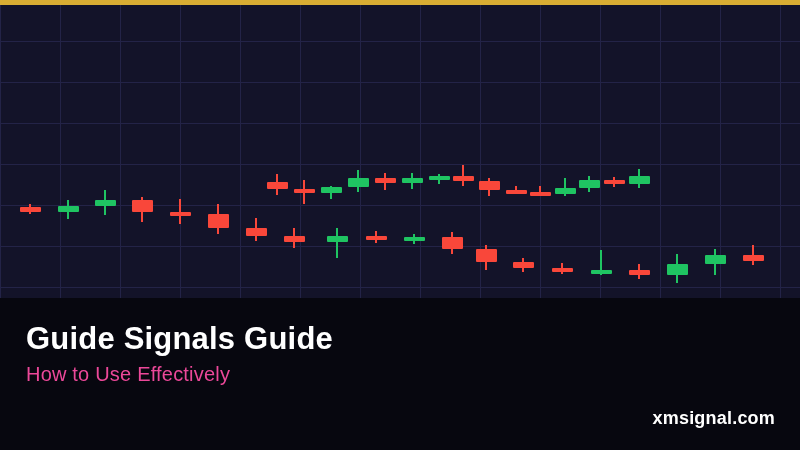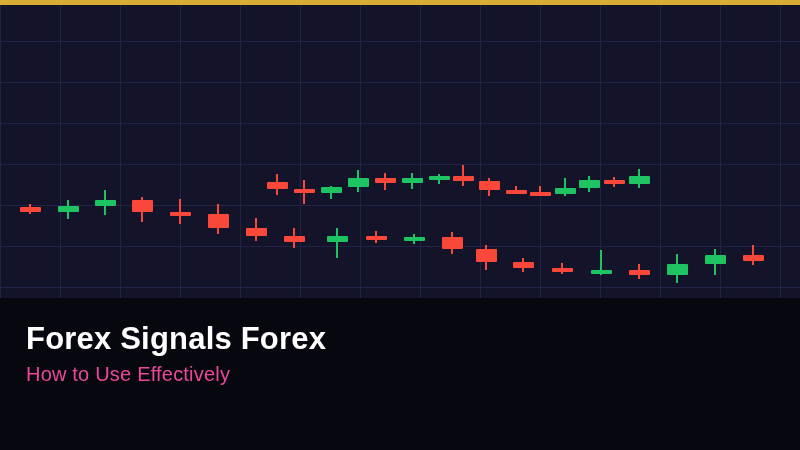"Forex Signals Forex" div.title { text: Forex Signals Forex -> Guide Signals Guide }
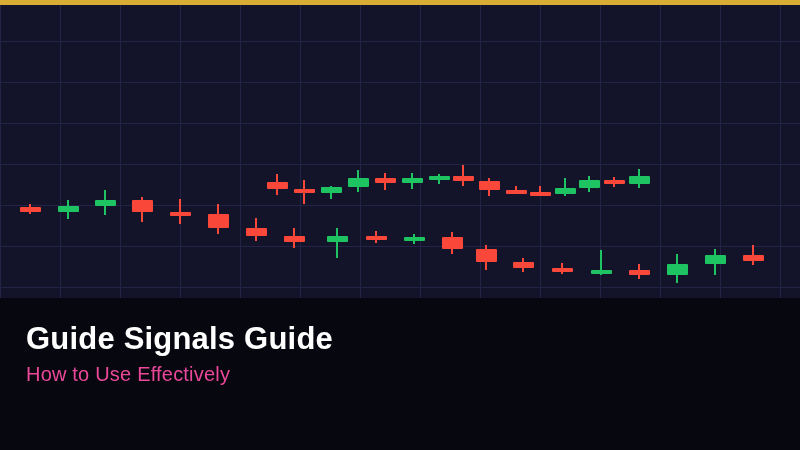"xmsignal.com" div.domain { html: none -> <div>xmsignal.com</div> }
